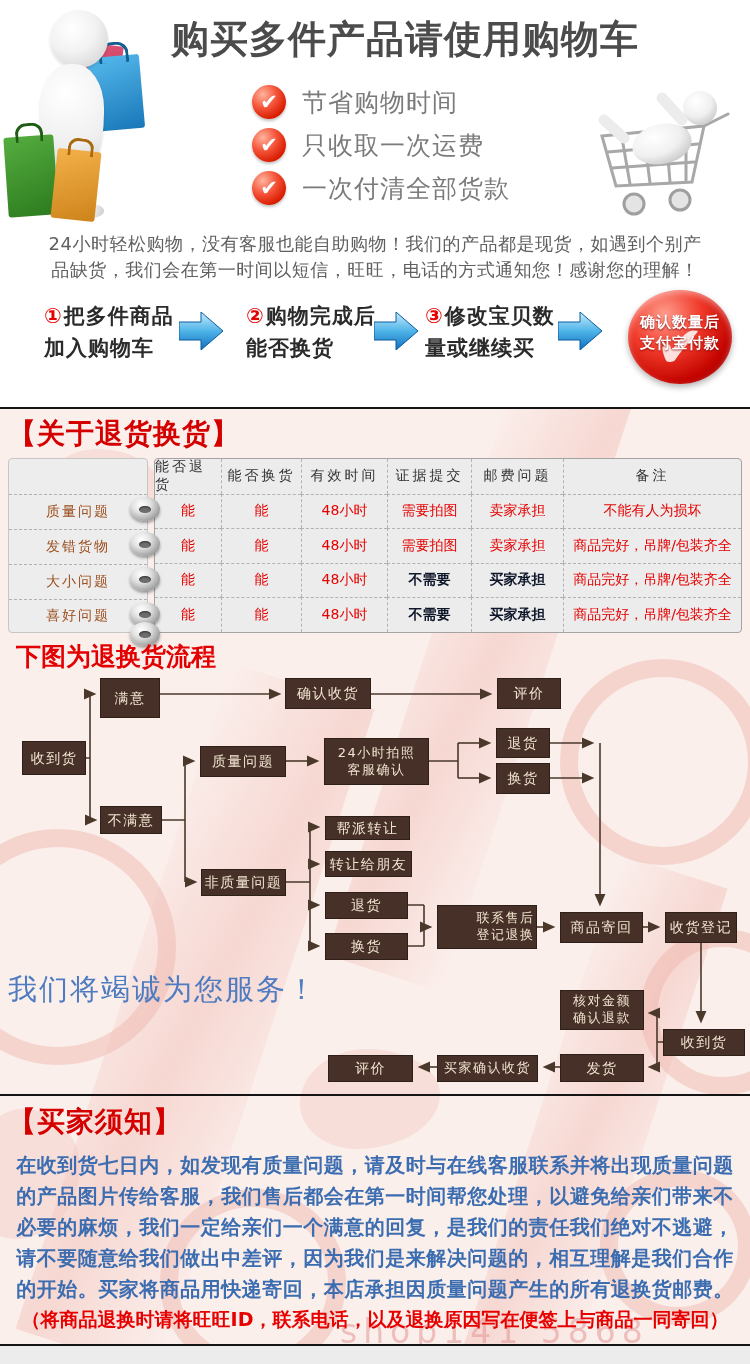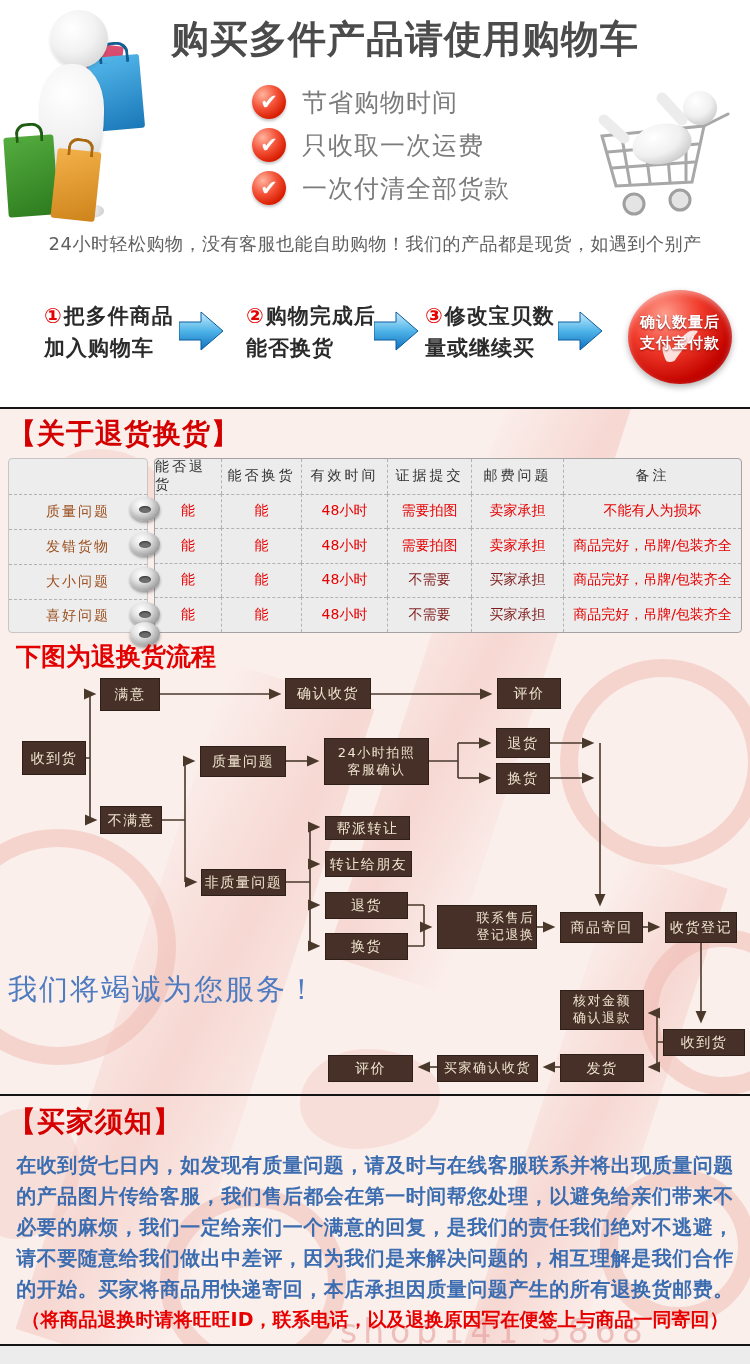"品缺货，我们会在第一时间以短信，旺旺，电话的方式通知您！感谢您的理解！" div.intro-line { html: none -> <div>品缺货，我们会在第一时间以短信，旺旺，电话的方式通知您！感谢您的理解！</div> }
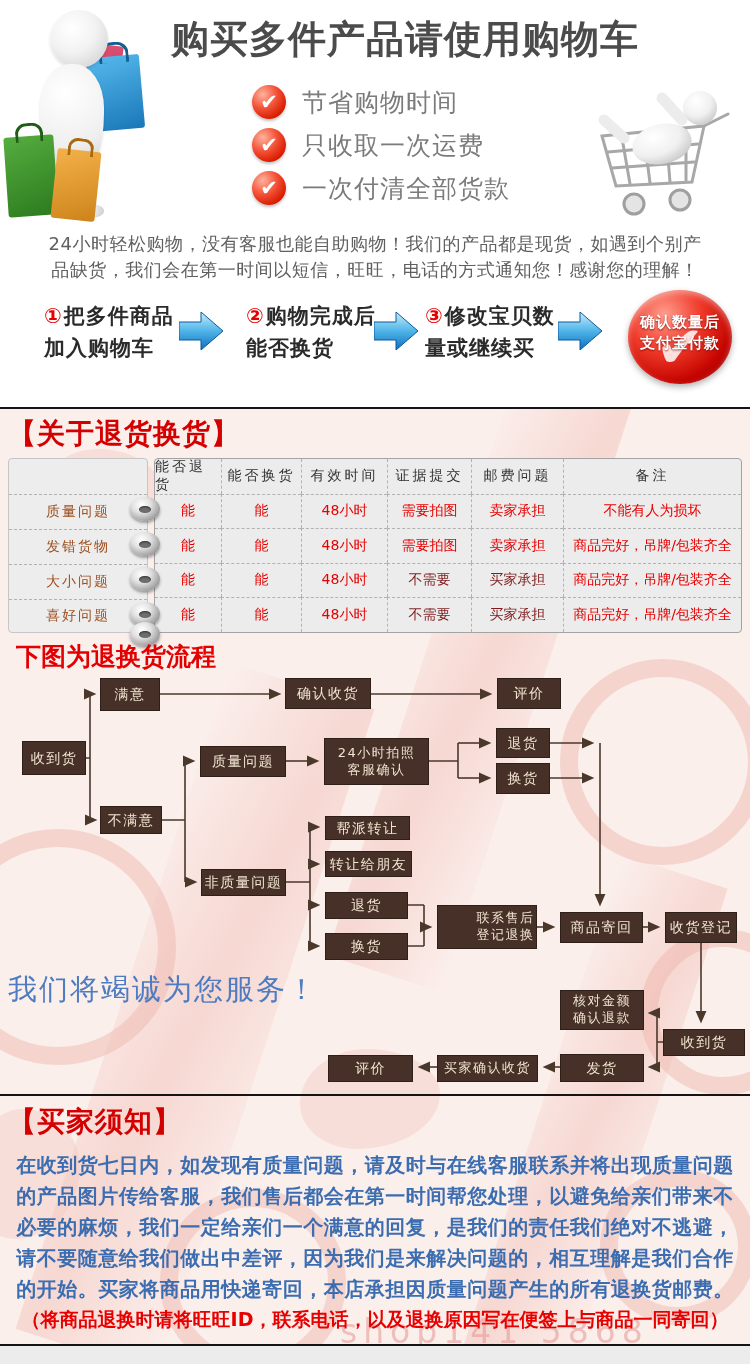"不需要" .t-blue { color: #7f1d1d -> #0f172a; font-weight: none -> bold }
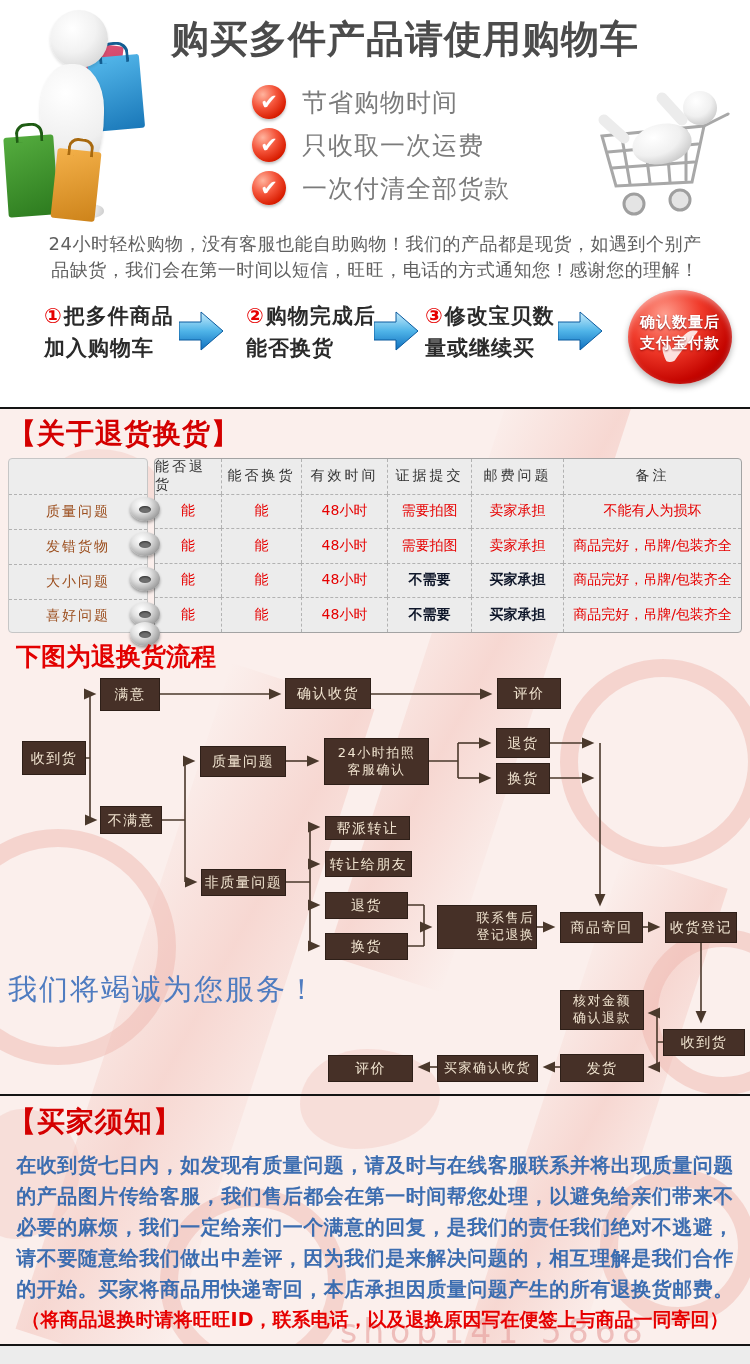"满意" div.fbox { height: 33px -> 40px }
